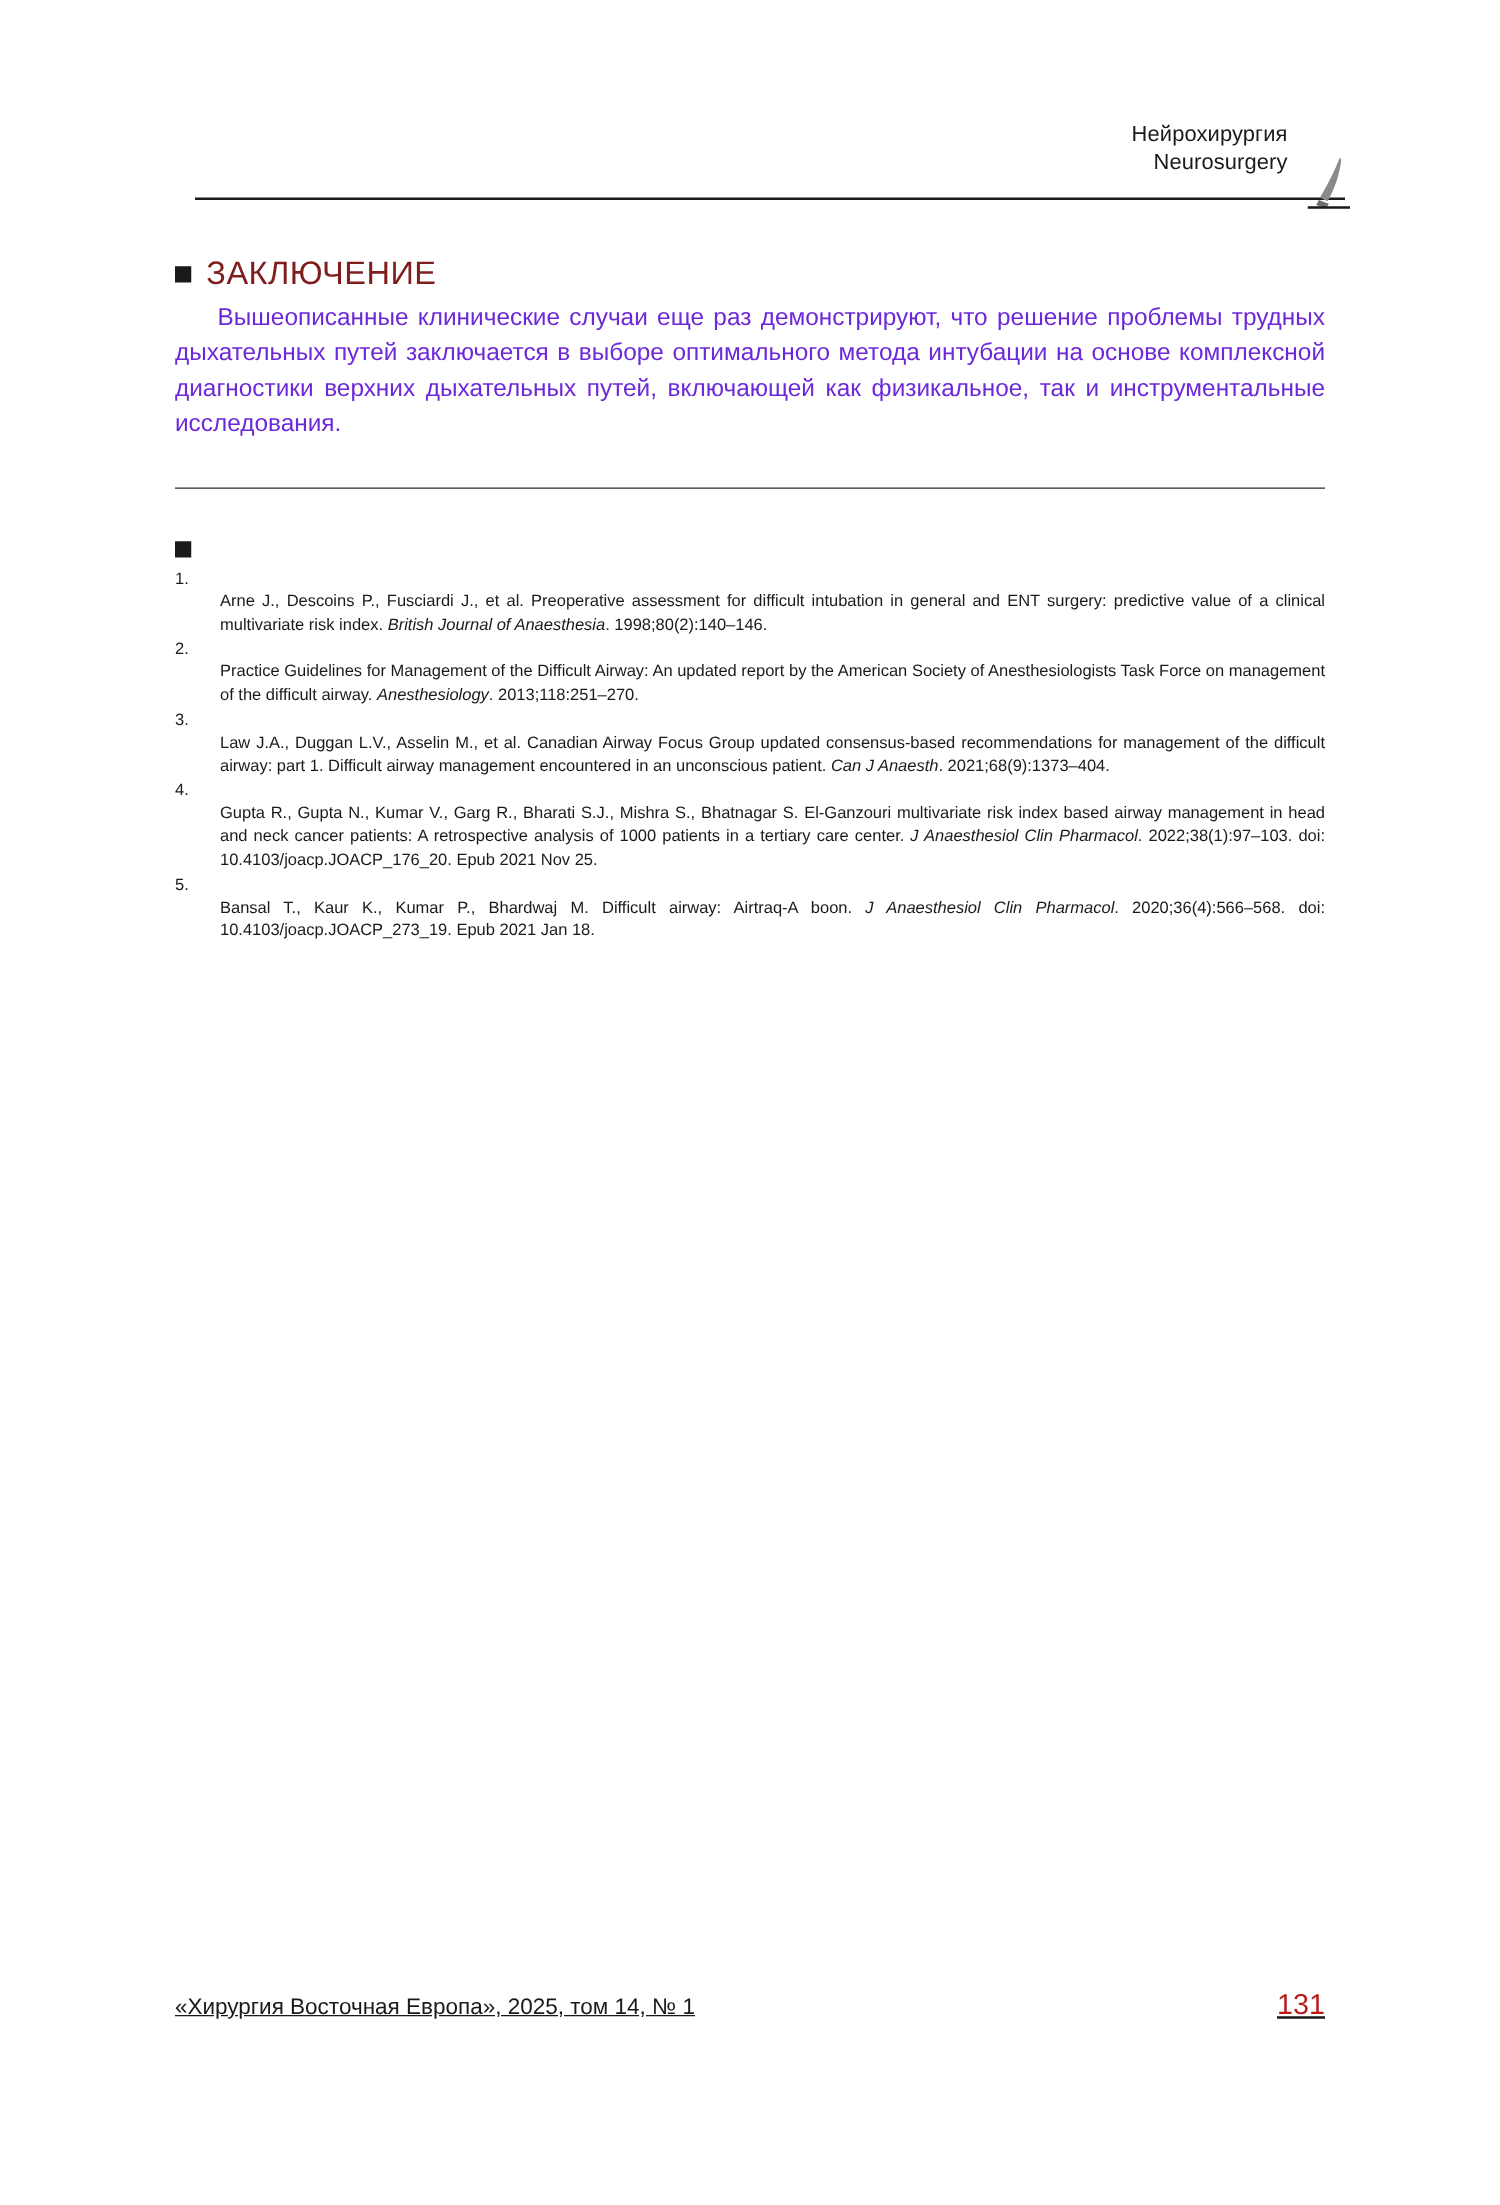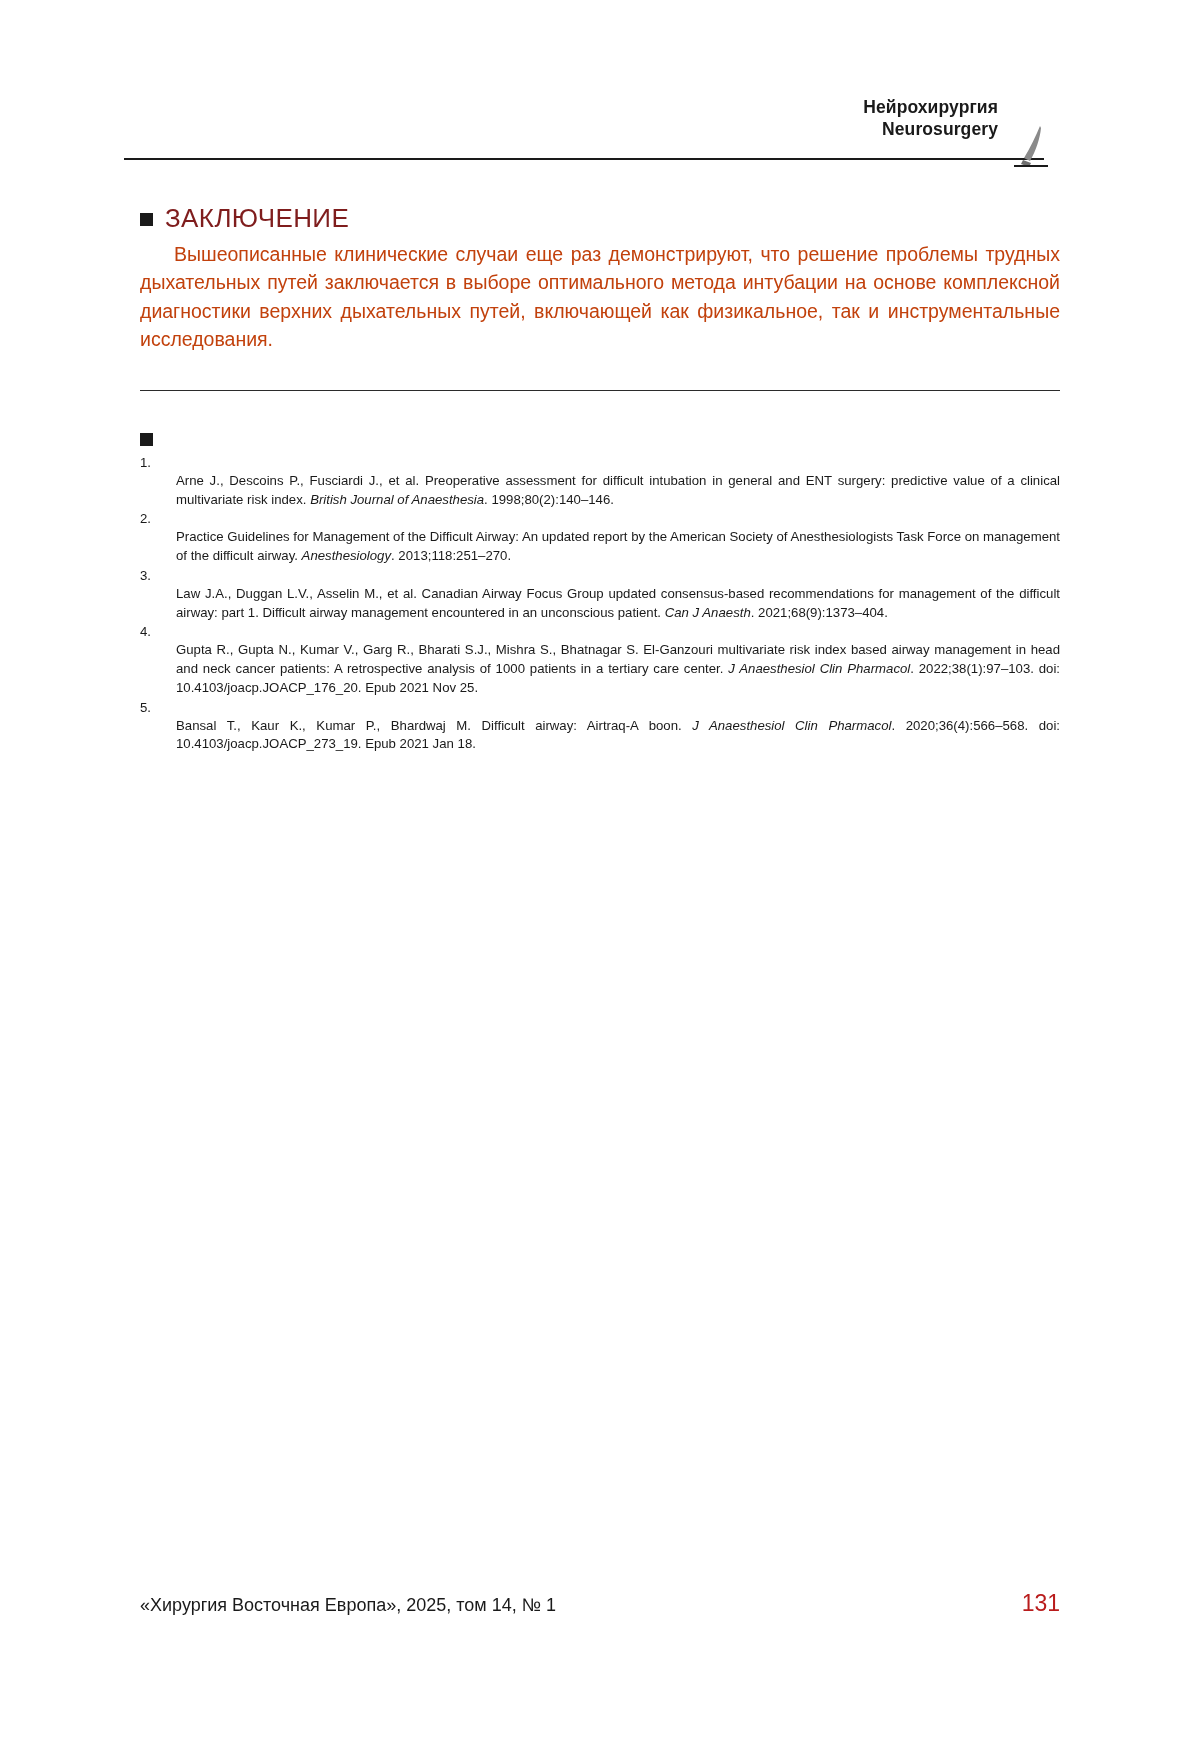"Нейрохирургия" .header { font-weight: bold -> none; left: 124px -> 156px }
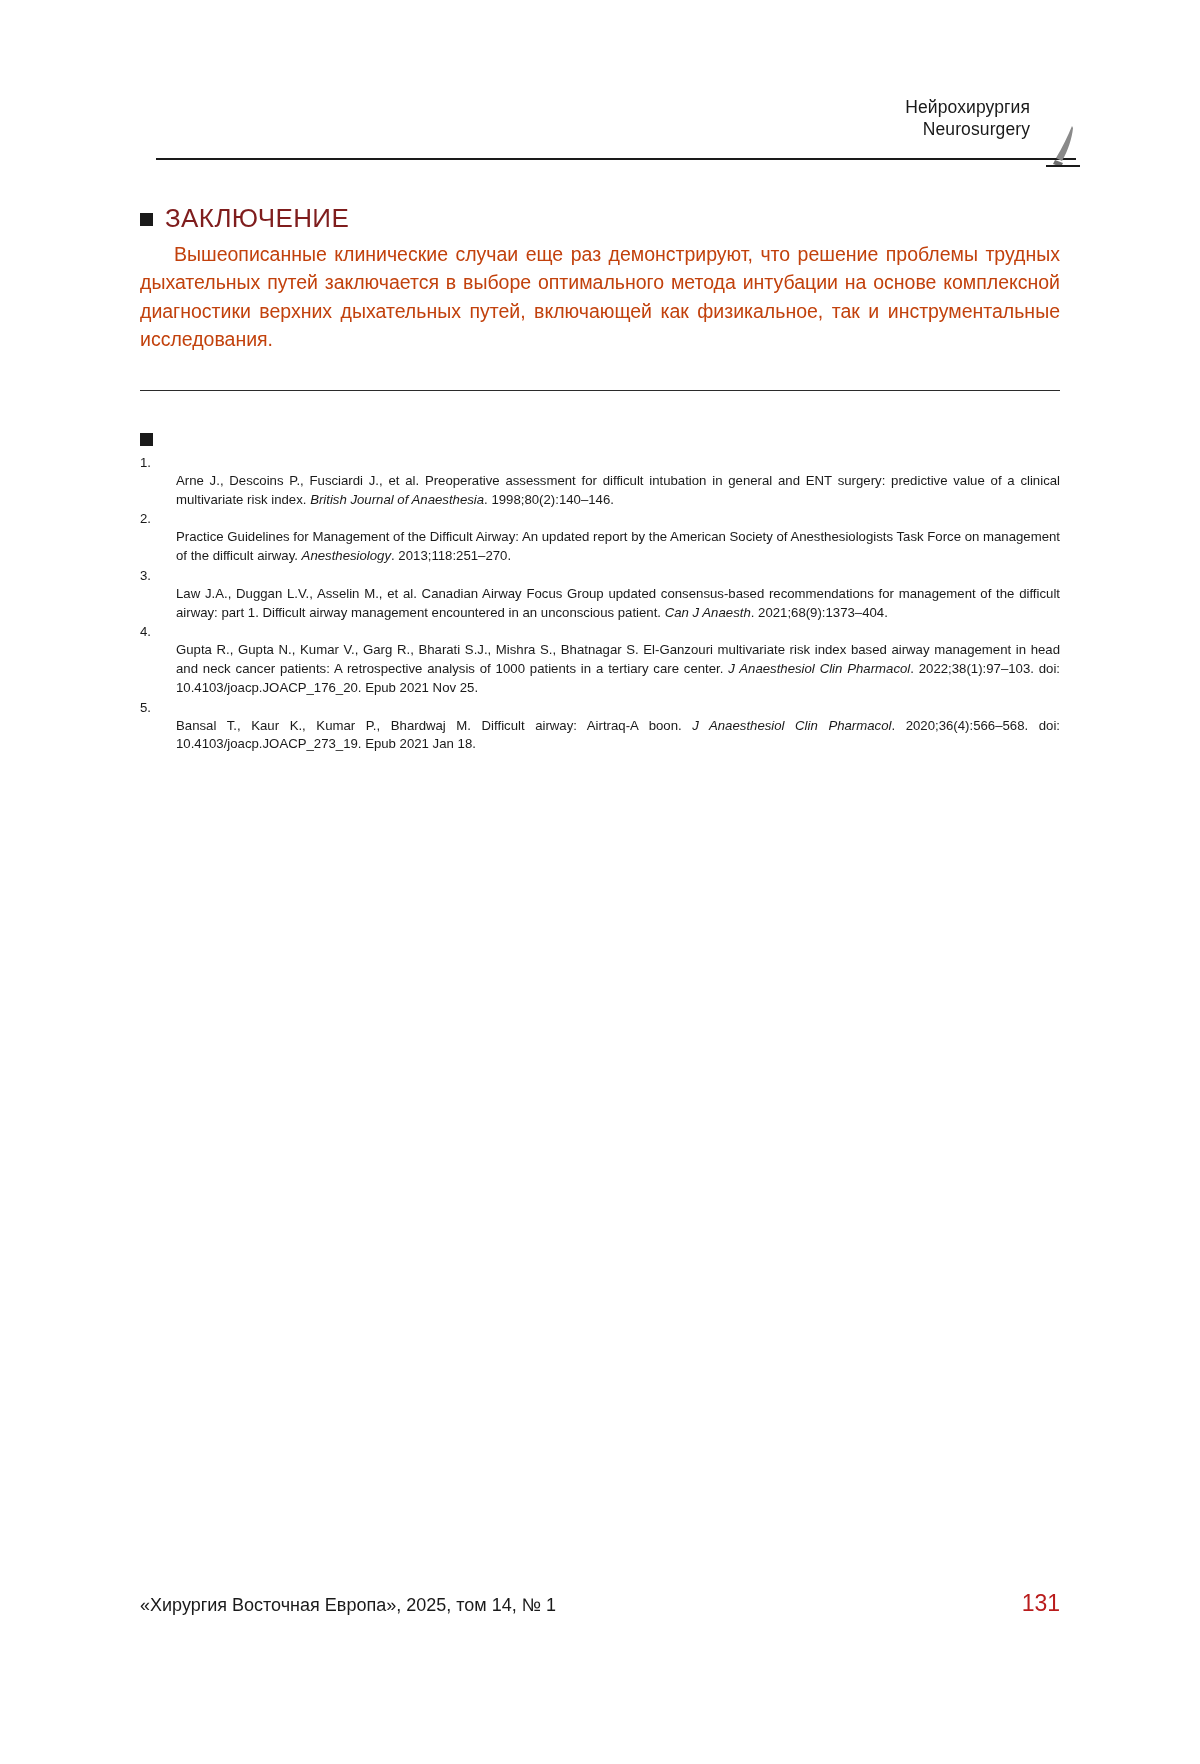"Вышеописанные клинические случаи еще раз" .conclusion-body { color: #c2410c -> #6d28d9 }
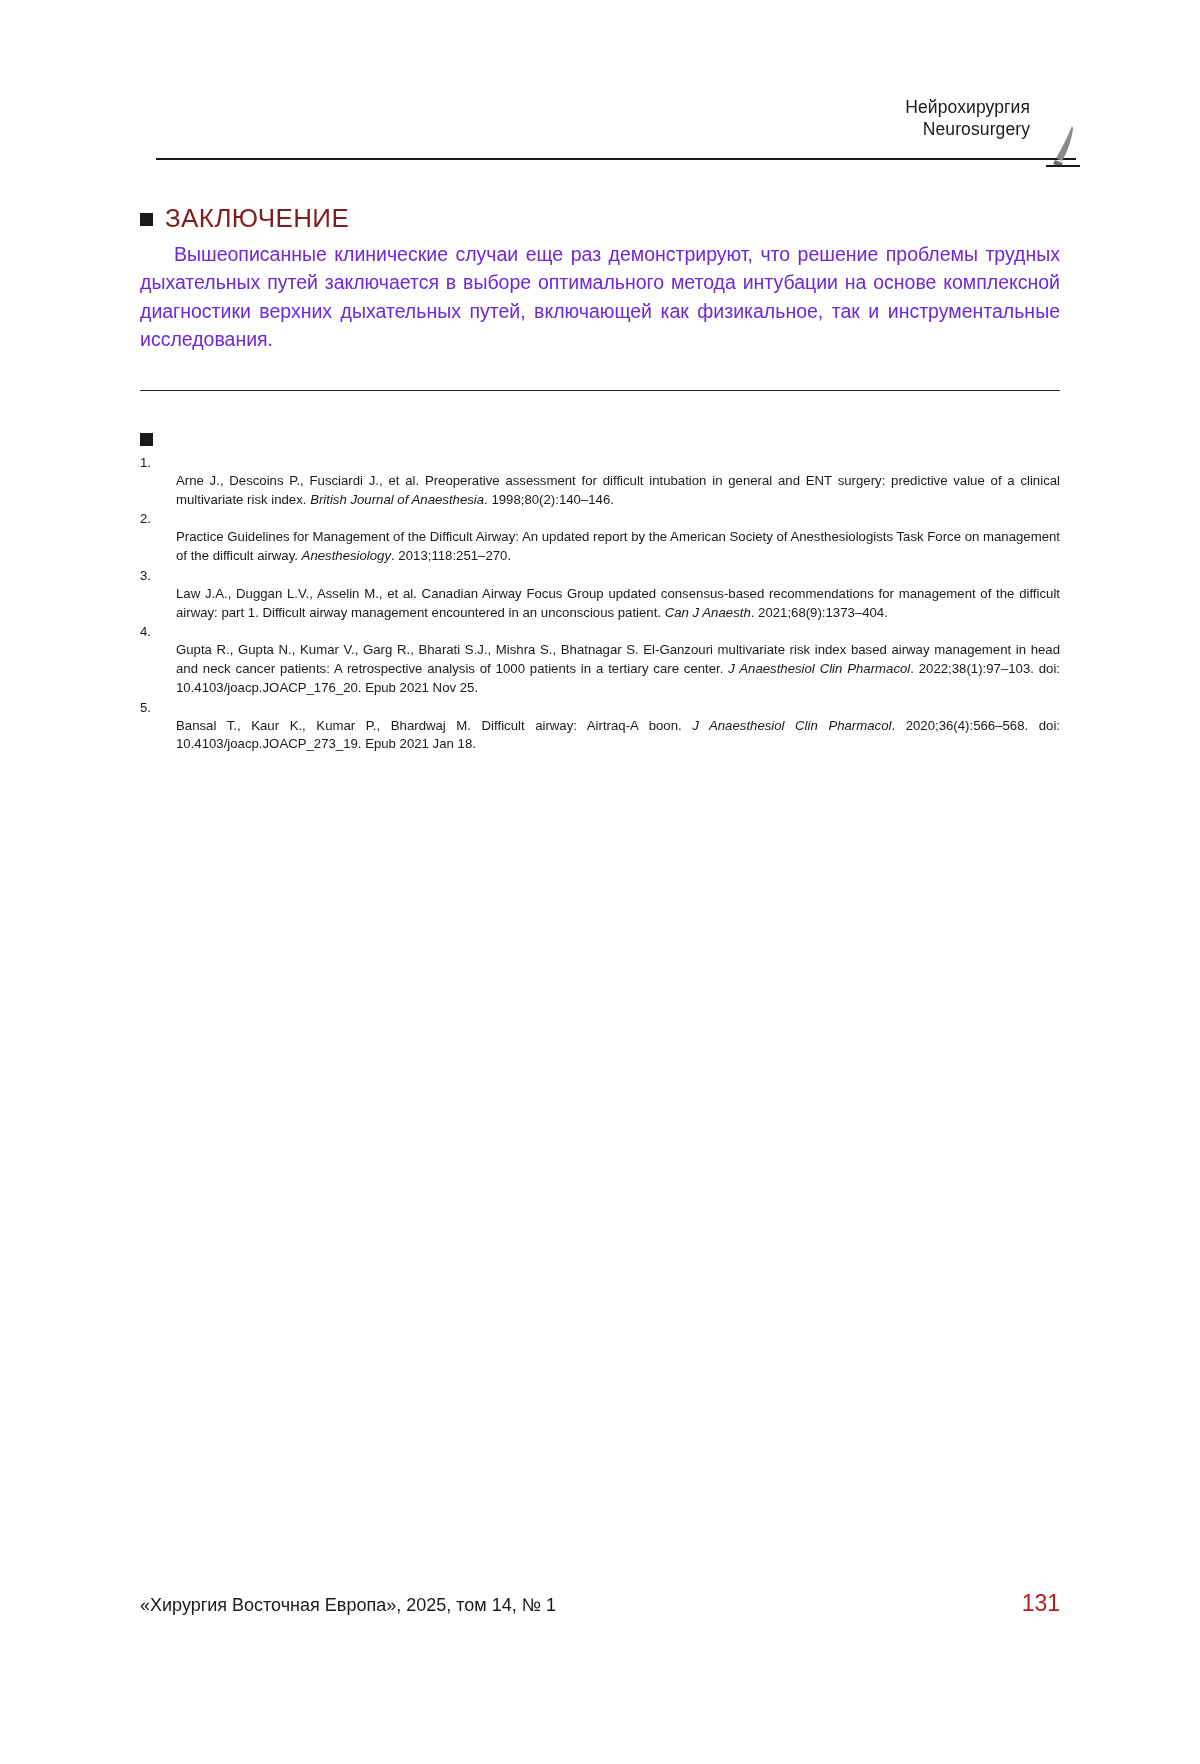"«Хирургия Восточная Европа», 2025, том" .footer { text-decoration: none -> underline }
